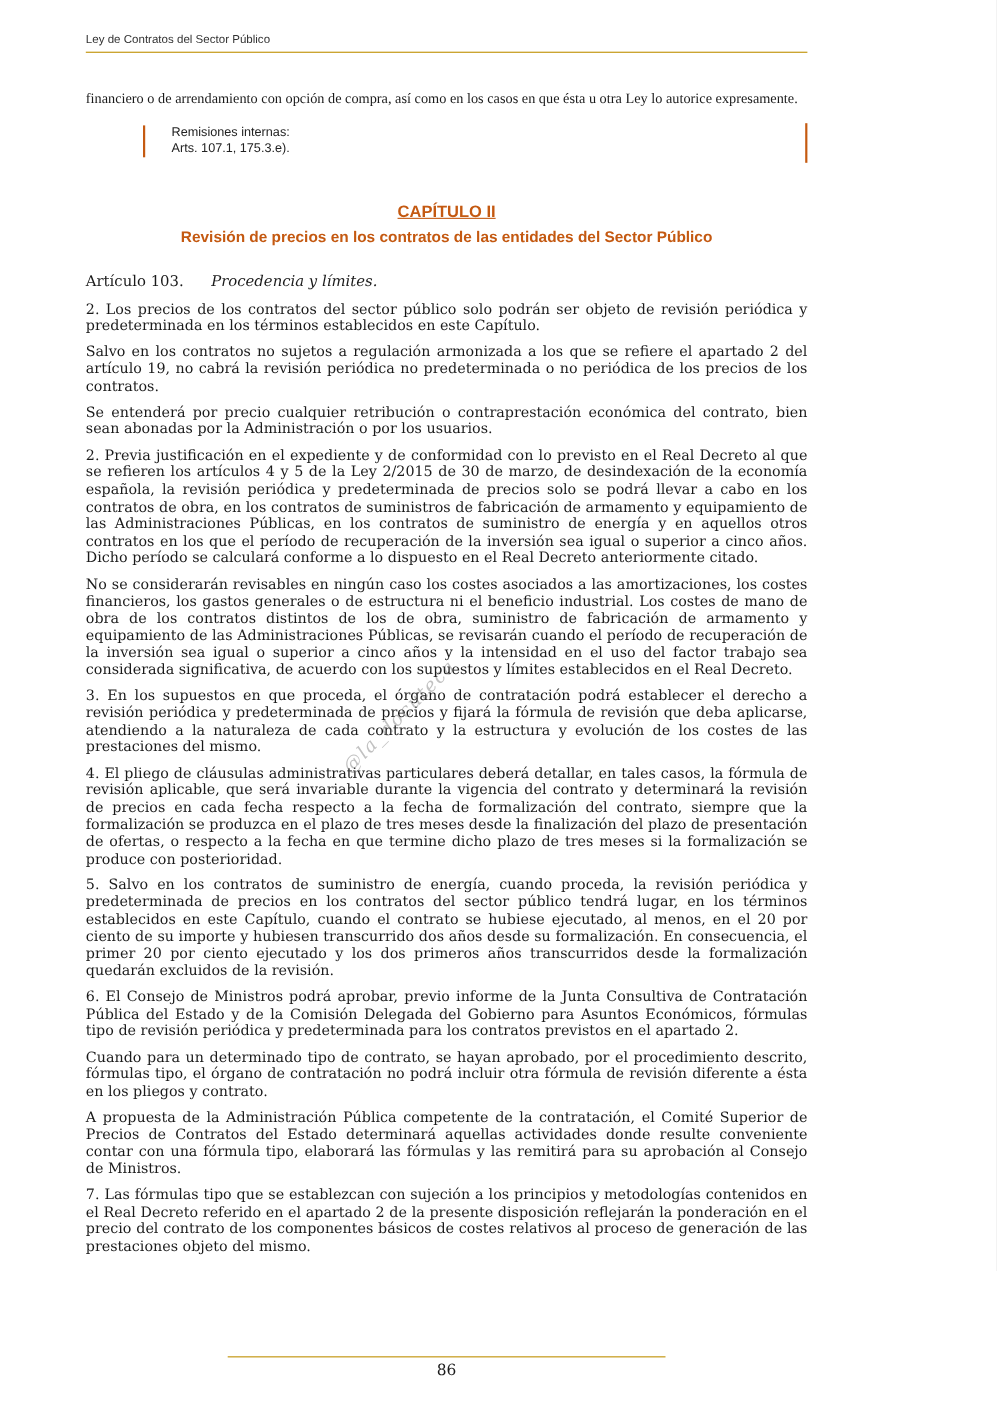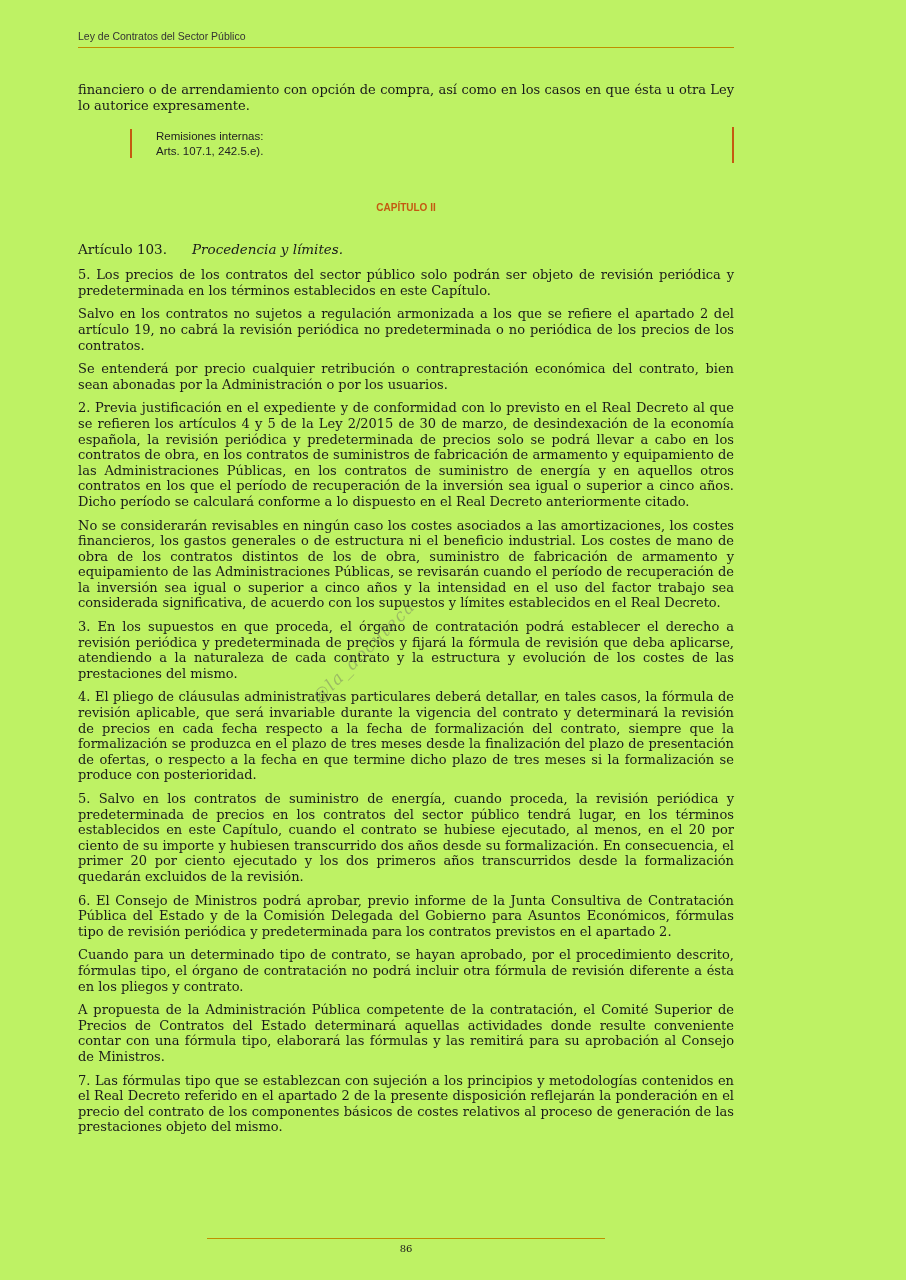"Ley de Contratos del Sector" .page { background: #bef264 -> #ffffff }
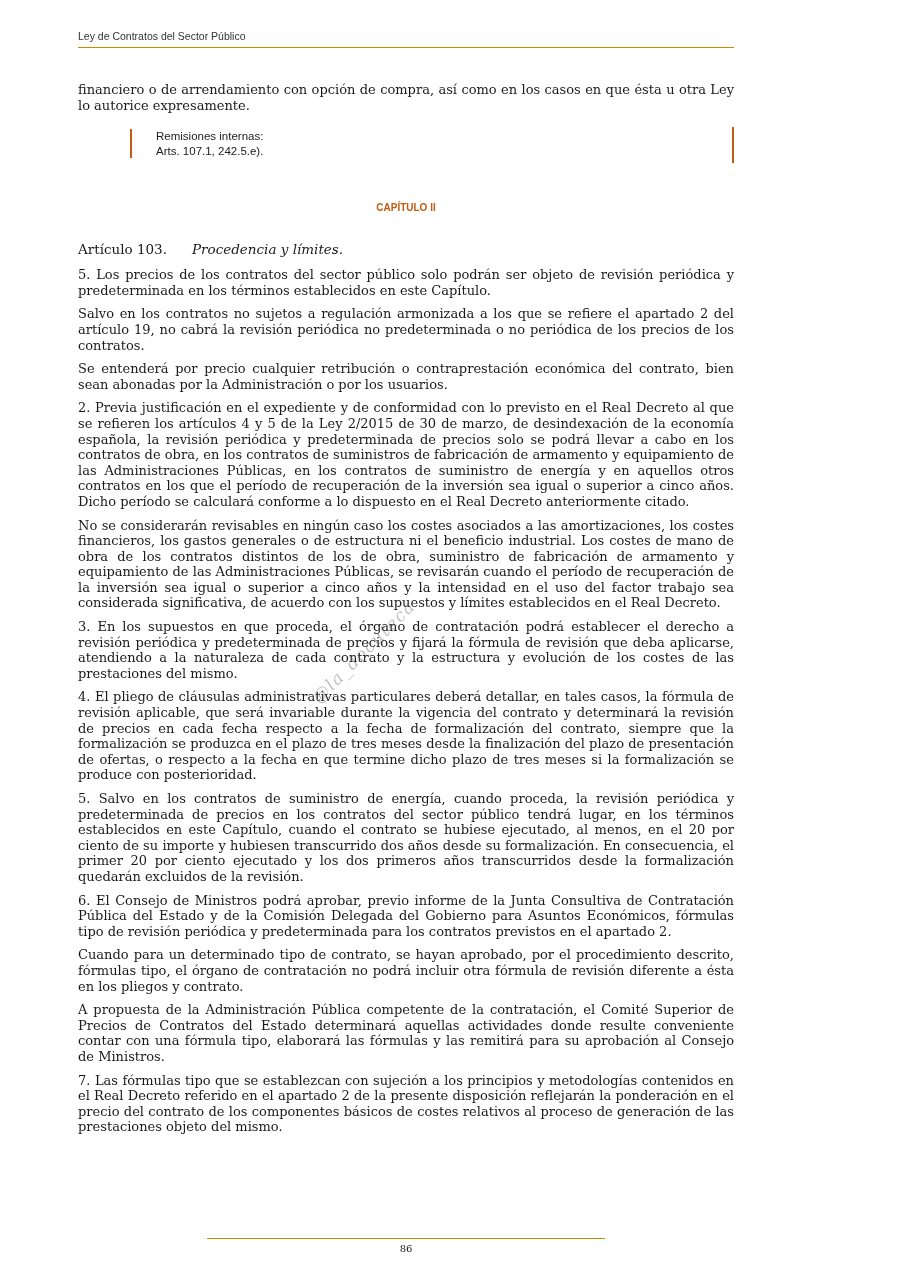"financiero o de arrendamiento con" .intro { font-family: none -> Liberation Serif, serif }
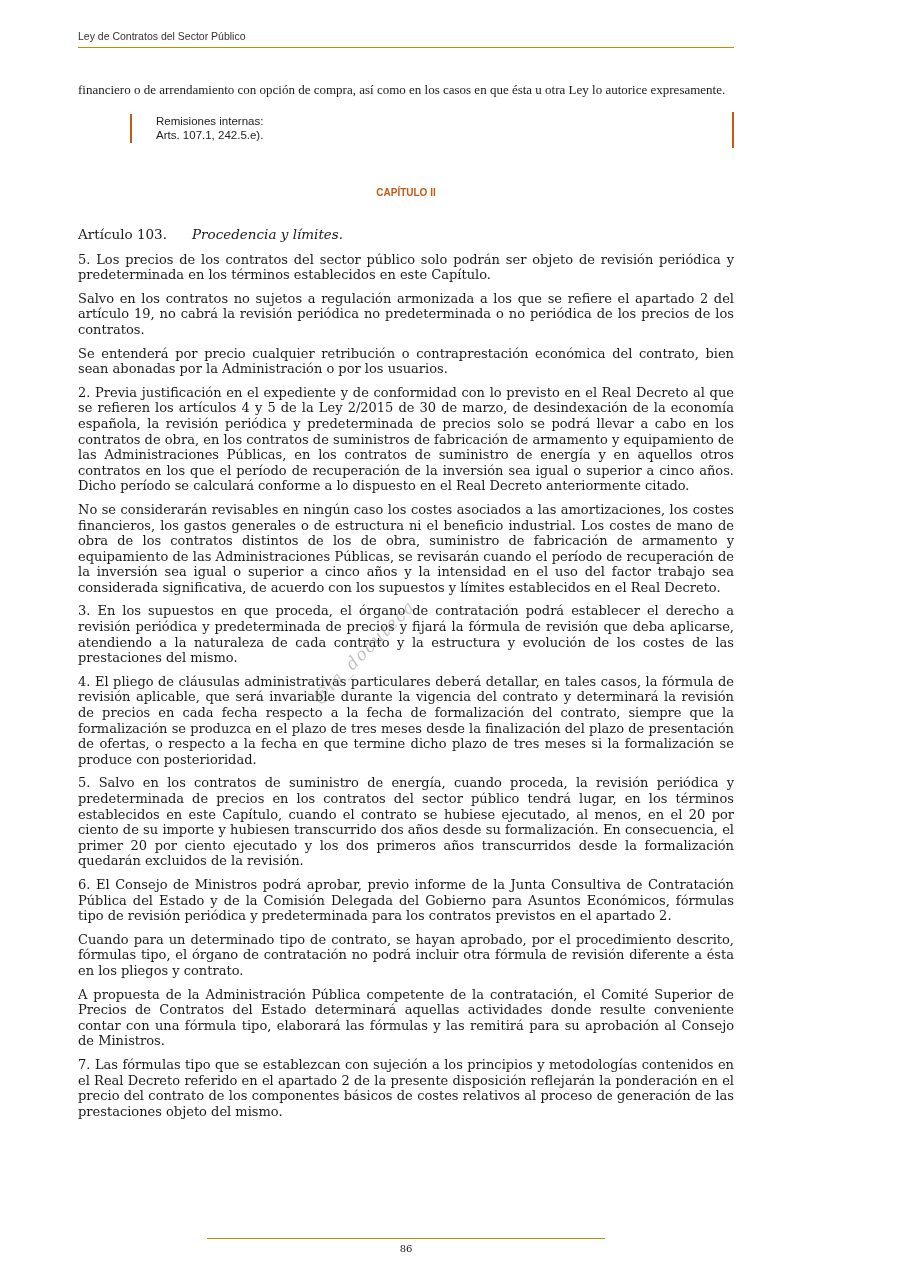"Arts. 107.1, 242.5.e)." div { text: 242.5.e -> 175.3.e }
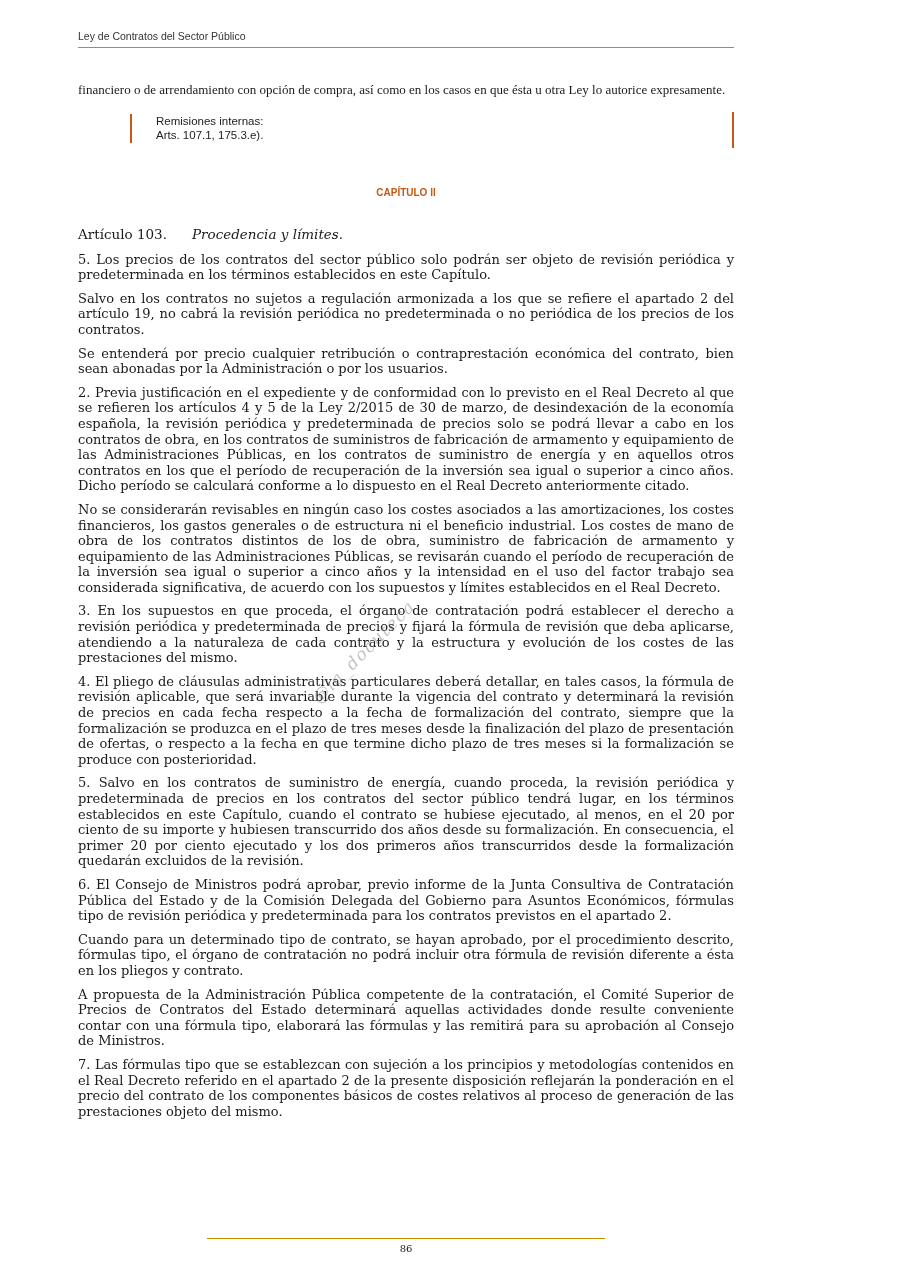"CAPÍTULO II" .chapter-number { font-size: 10px -> 15px; text-decoration: none -> underline }
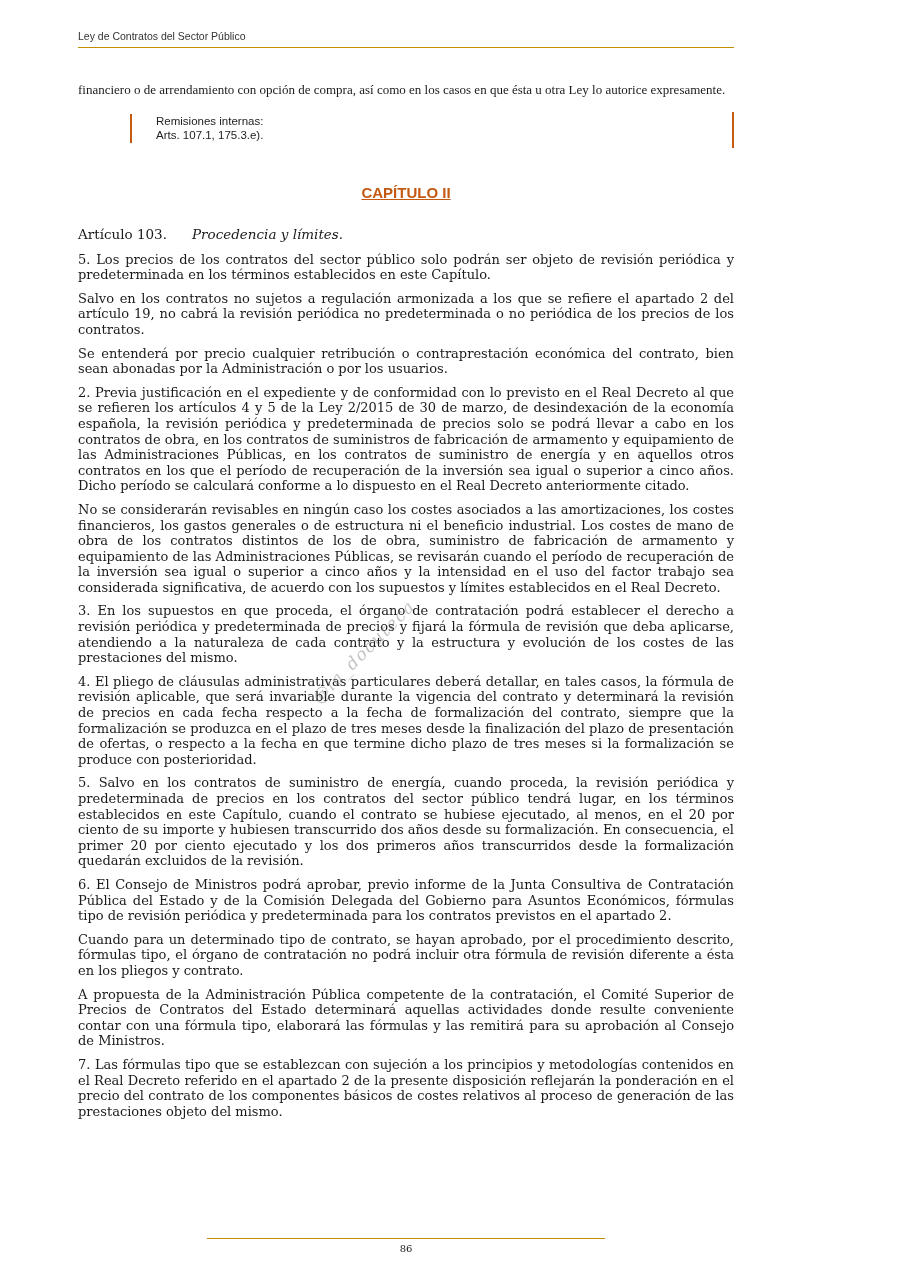"Revisión de precios en los" div.chapter-title { html: none -> <div>Revisión de precios en los contratos de las entidades del Sector Público</div> }
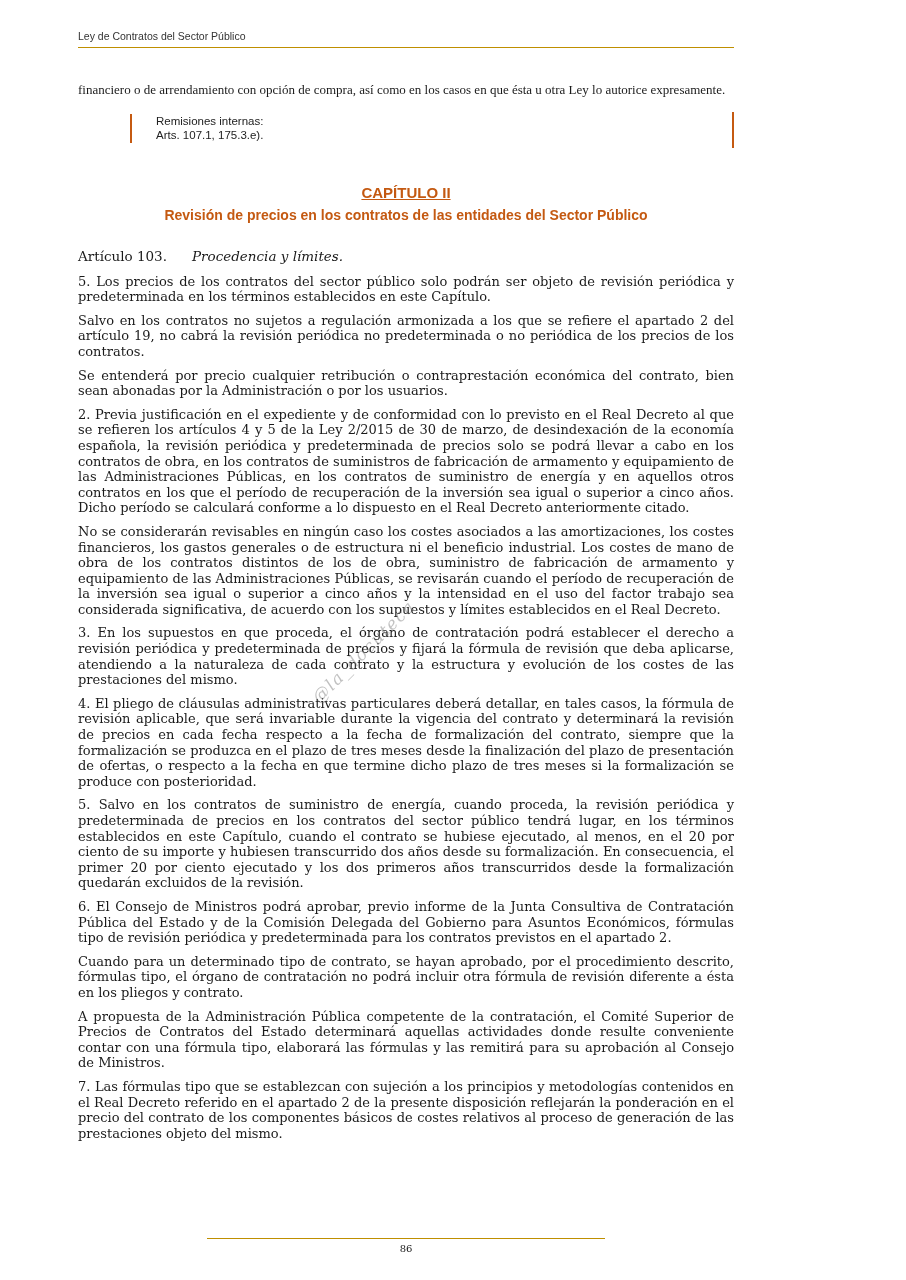"5. Los precios de los" p.body-text { text: 5 -> 2 }
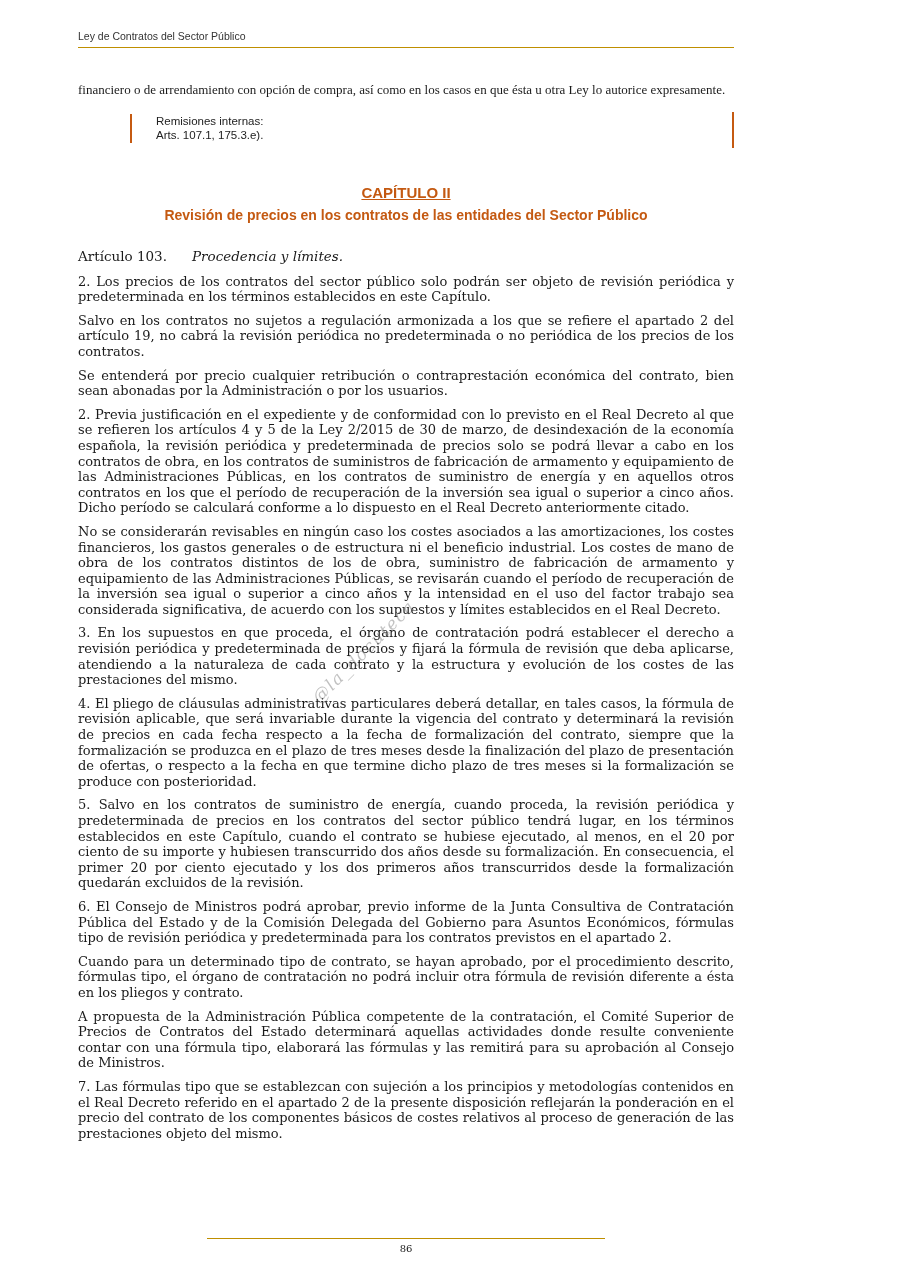"86" .page-number { font-size: 10px -> 14px }
